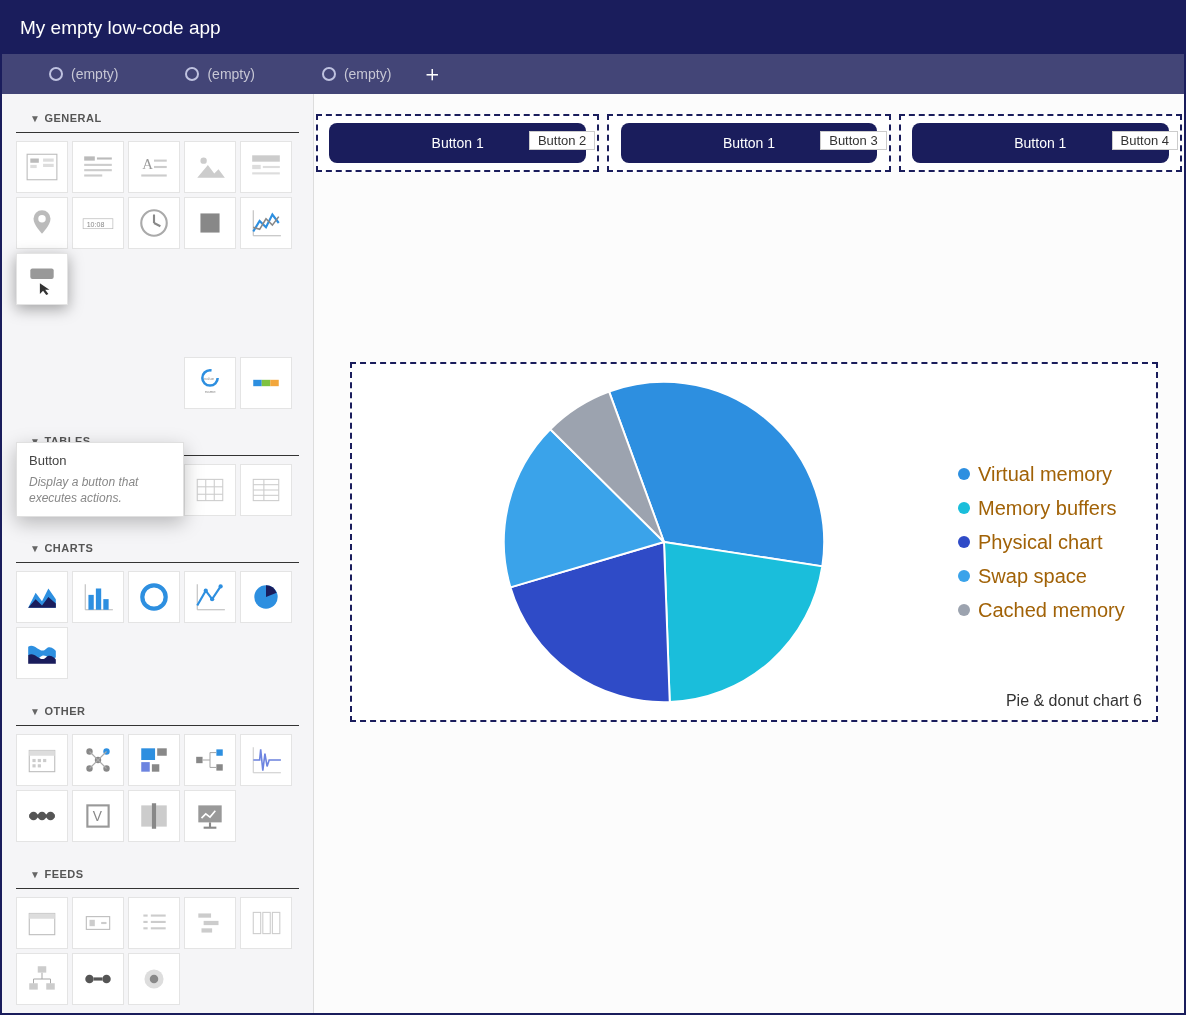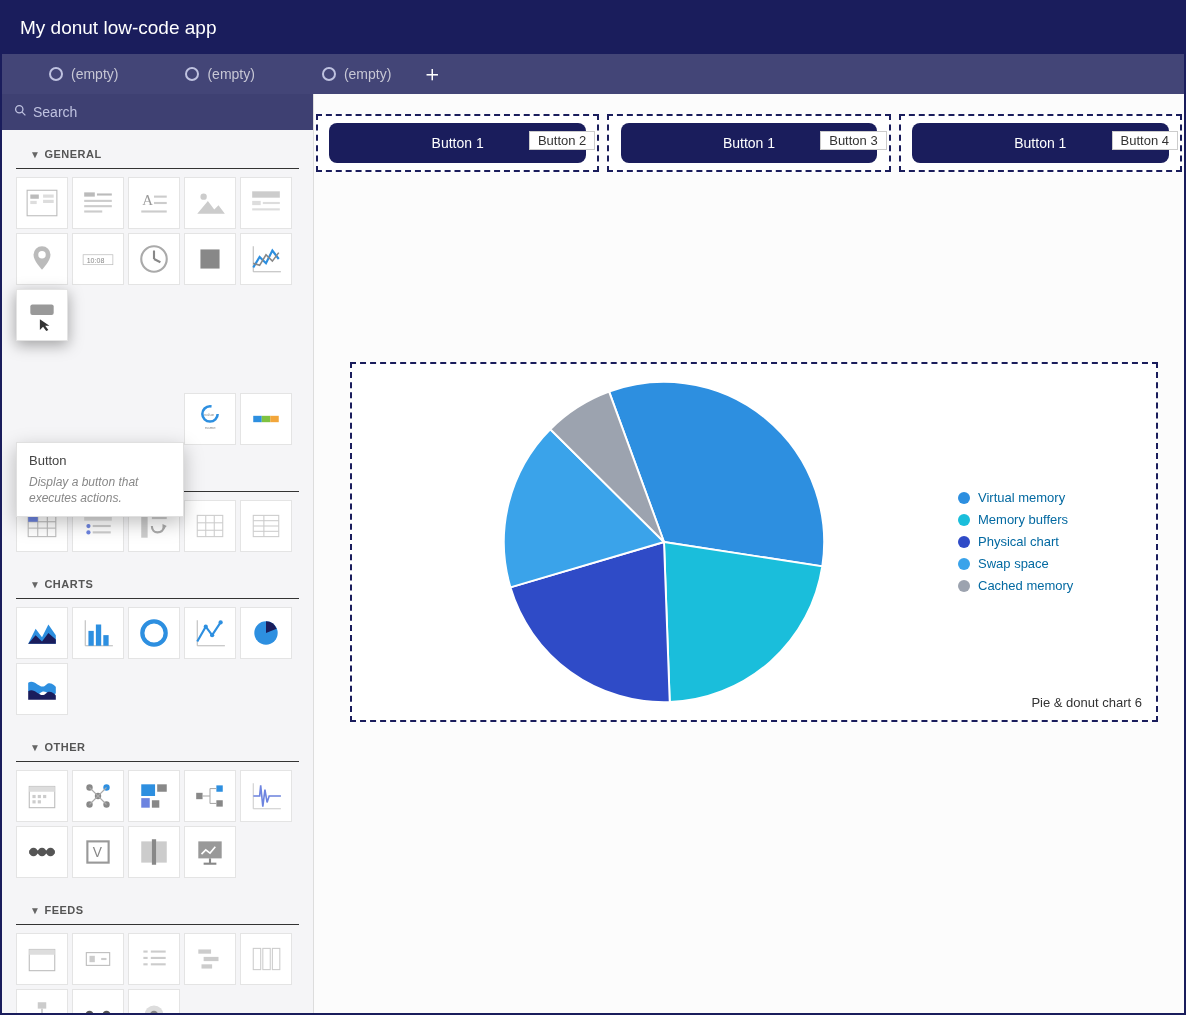"My donut low-code app" span { text: donut -> empty }
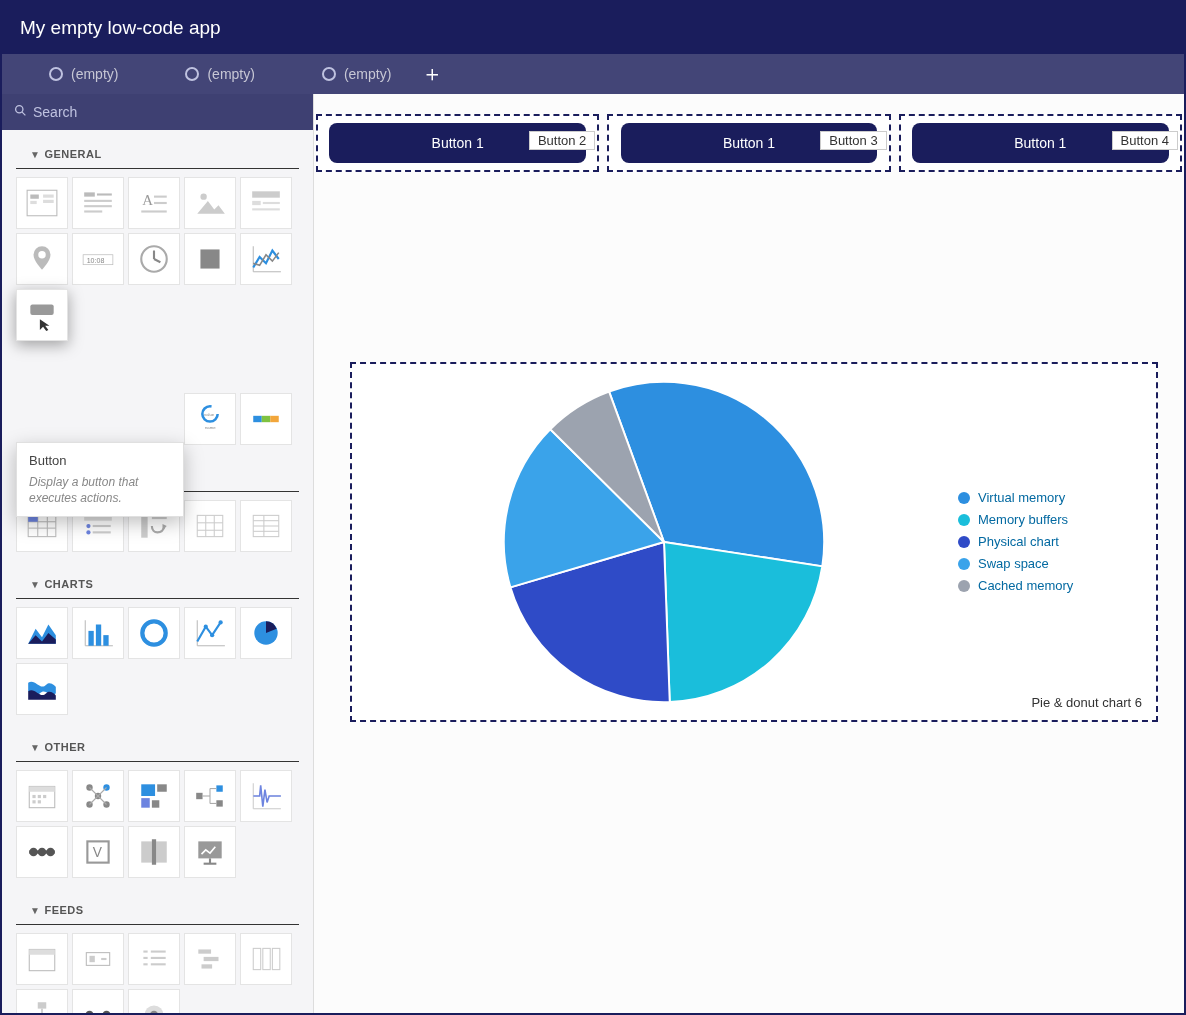"Search" div.searchbar { html: <div> <span> <svg> <circle></circle> <line></line> </svg> </span> <input> </div> -> none }
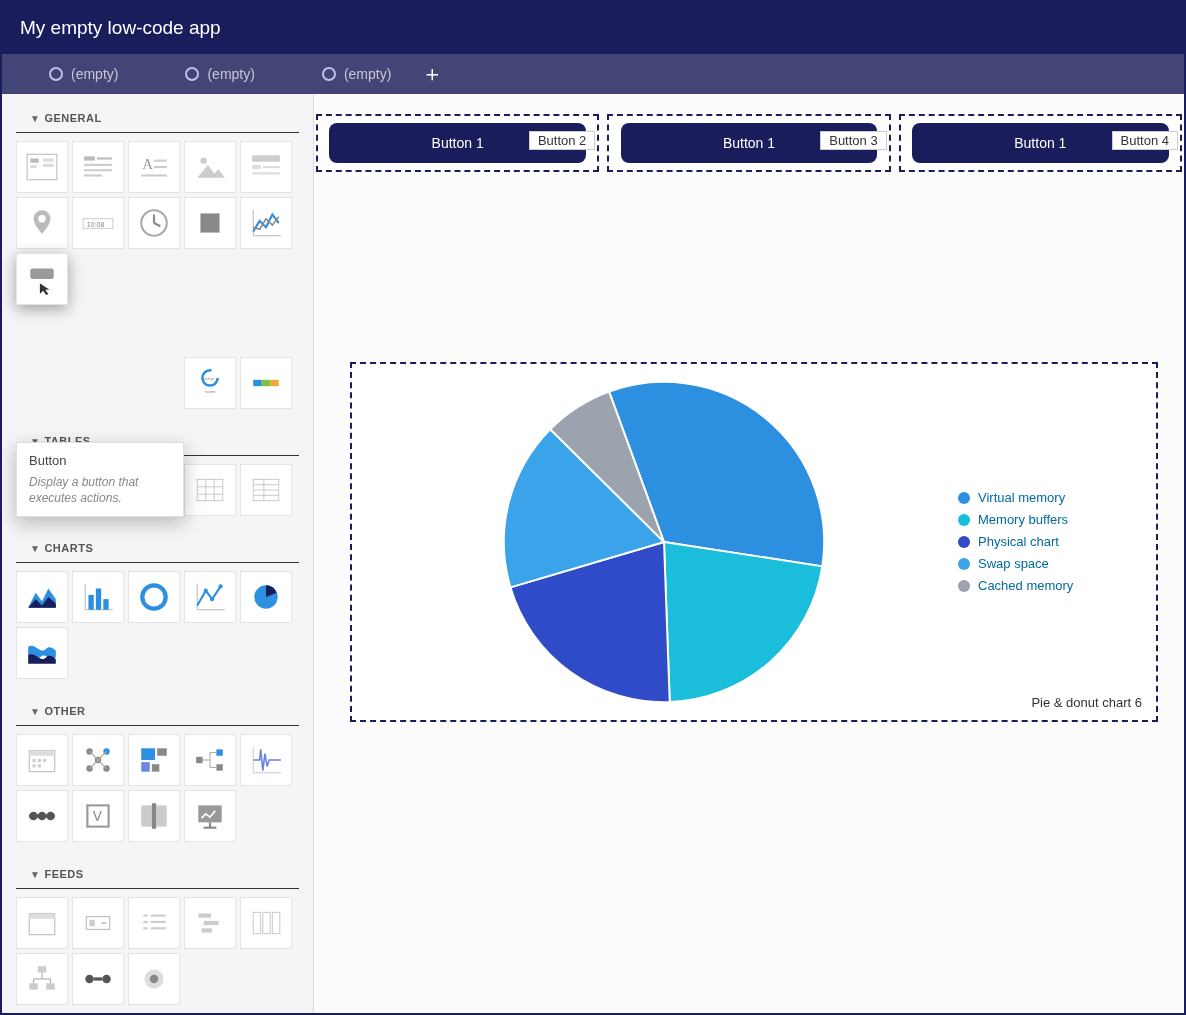"Virtual memory" .legend { color: #0369a1 -> #a16207; font-size: 13px -> 20px }
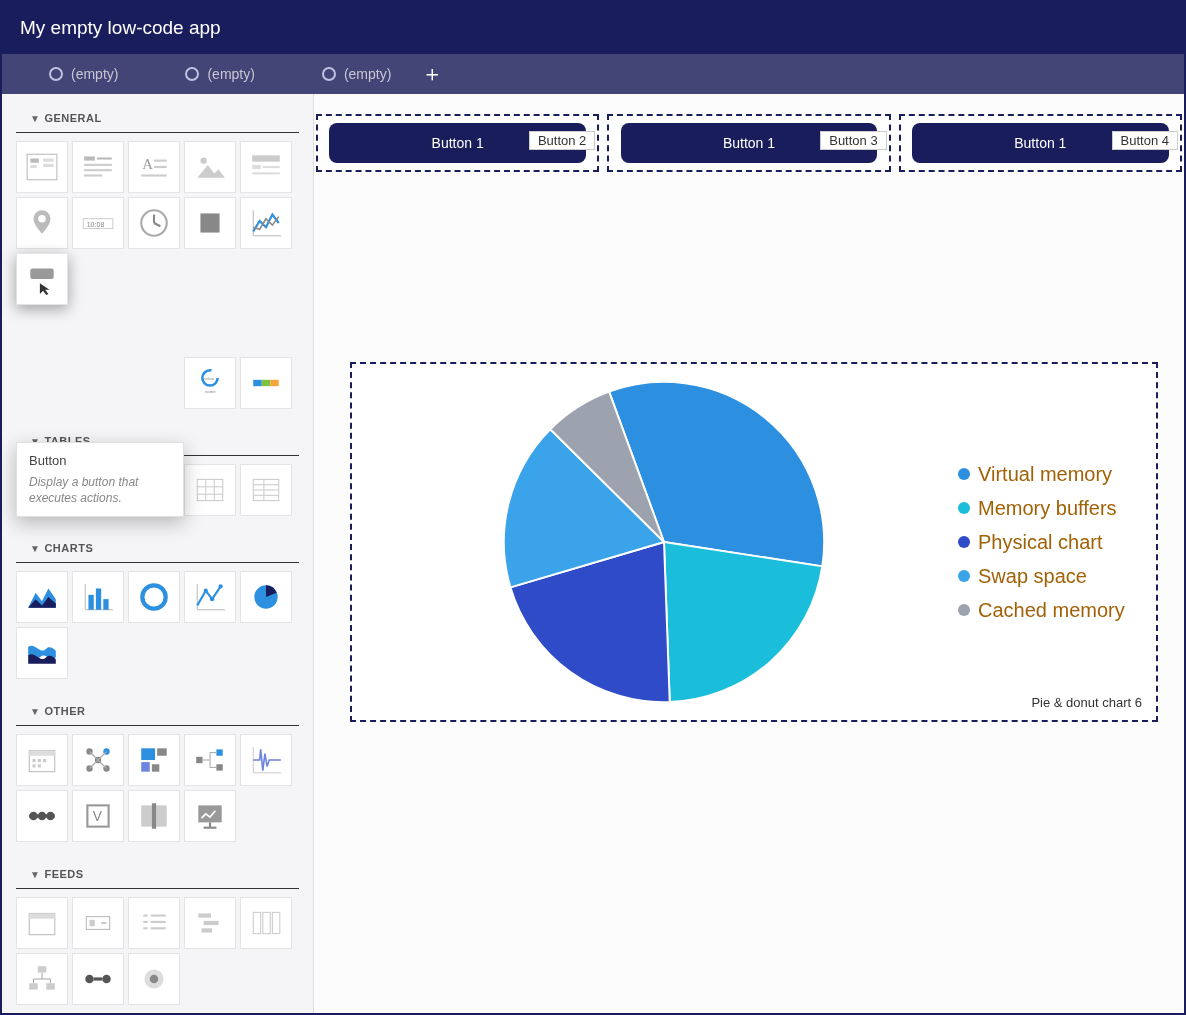"Pie & donut chart 6" .chart-caption { font-size: 13px -> 16px }
